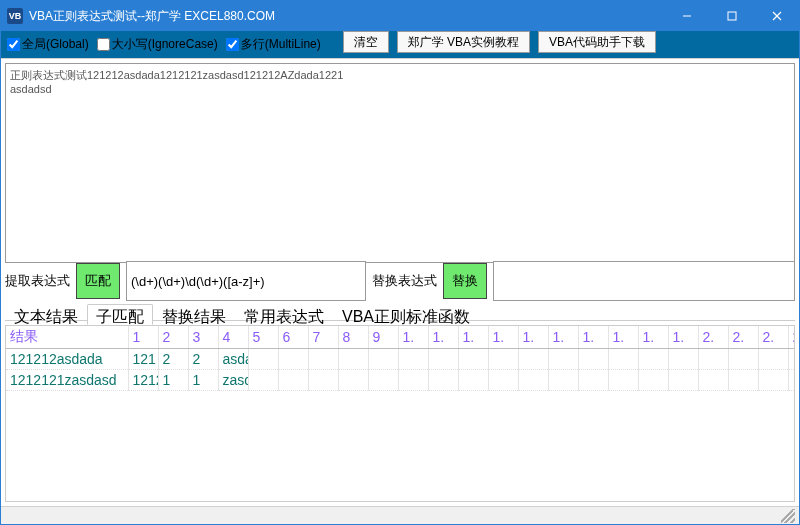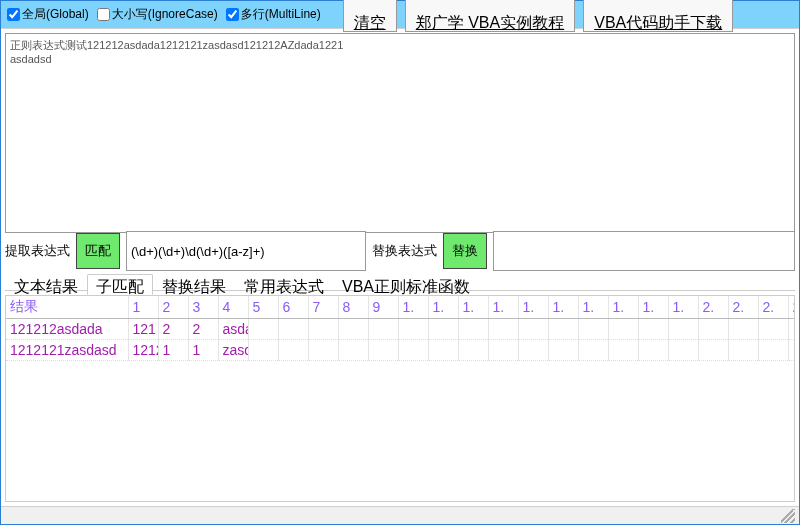"VB" div.titlebar { html: none -> <div> <div>VB</div> <div>VBA正则表达式测试--郑广学 EXCEL880.COM</div> <div> <div> <svg> <line></line> </svg> </div> <div> <svg> <rect></rect> </svg> </div> <div> <svg> <line></line> <line></line> </svg> </div> </div> </div> }
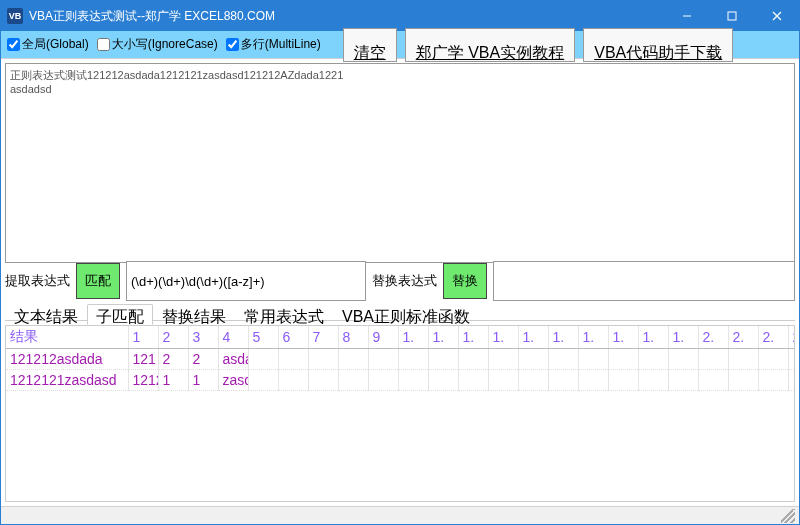"全局(Global)" .toolbar { align-items: center -> none; background: #7dd3fc -> #0369a1 }
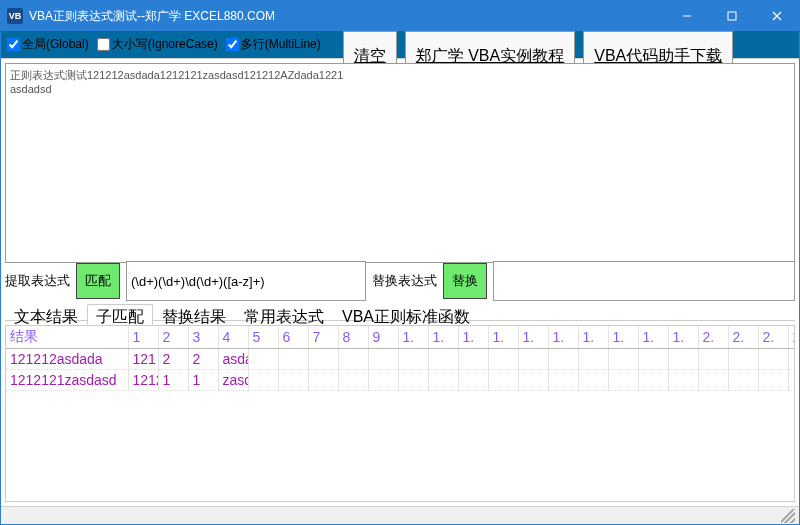"清空" .btn { font-size: 16px -> 12px; padding: 16px 10px -> 2px 10px; text-decoration: underline -> none }
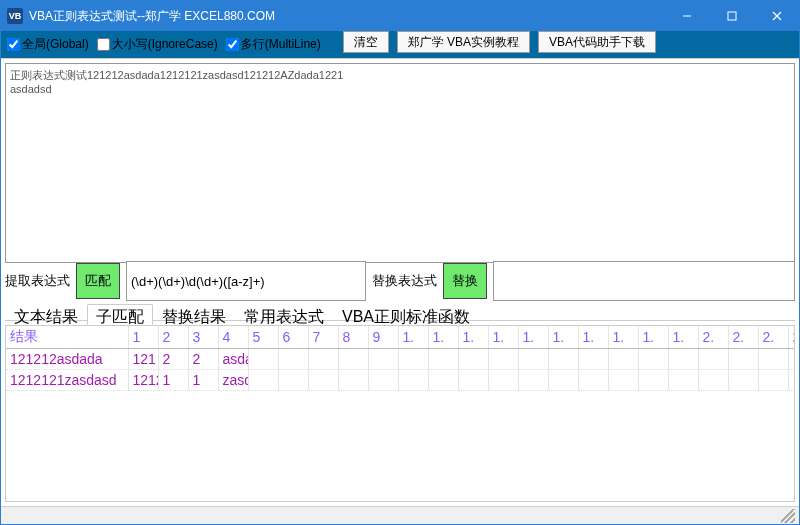"121212asdada" tbody td { color: #a21caf -> #0f766e }
